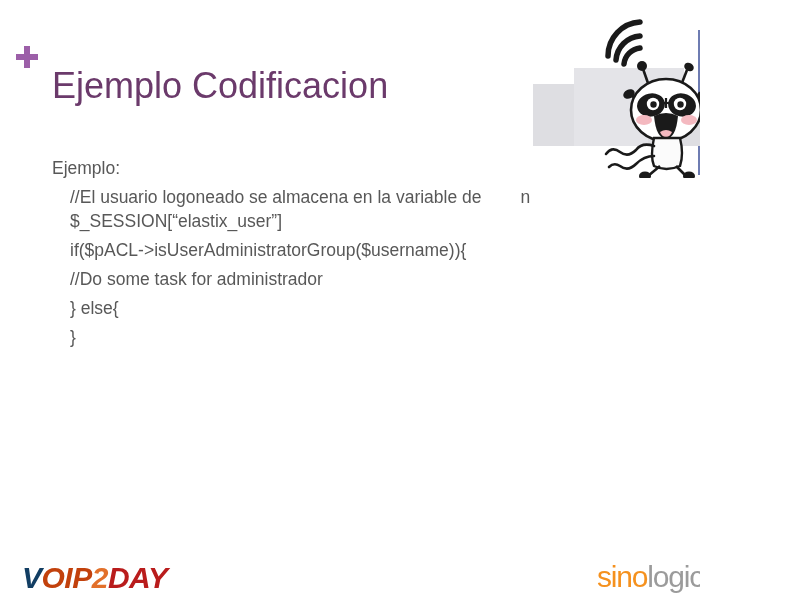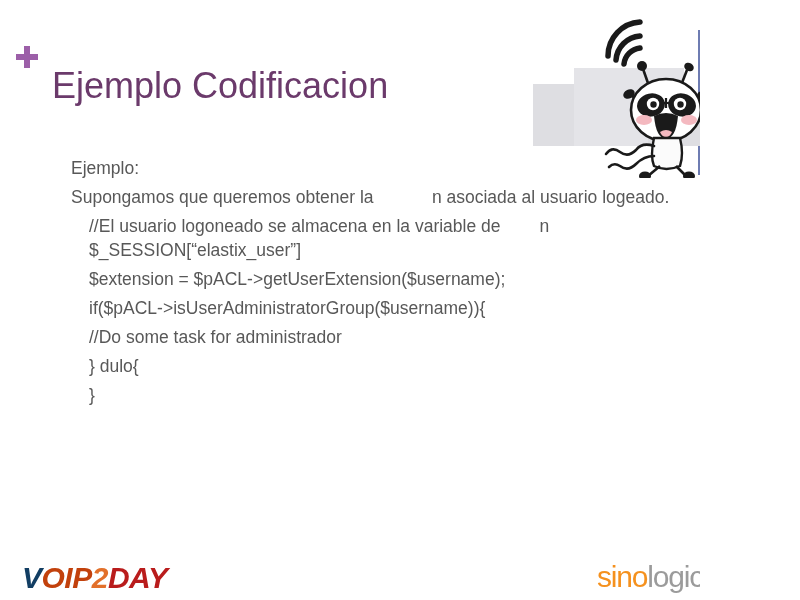"Ejemplo:" .body-block { left: 71px -> 52px }
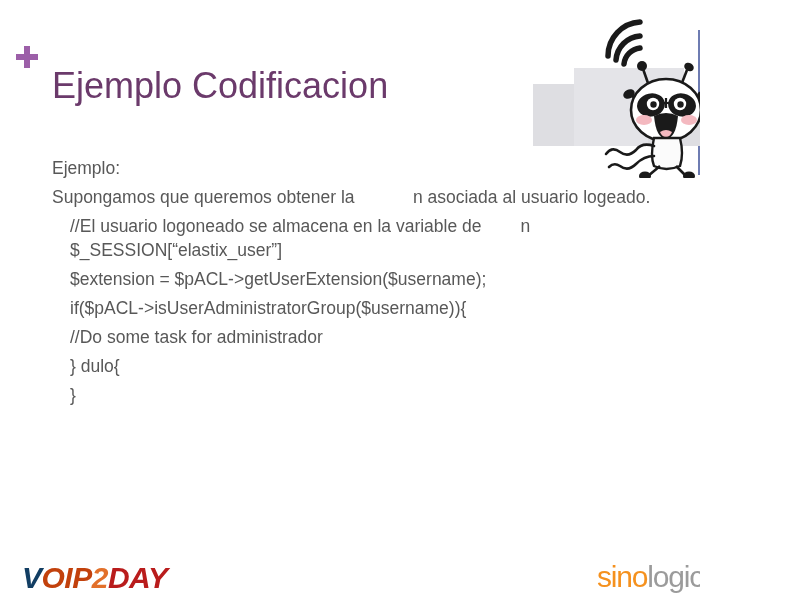"Supongamos que queremos obtener la" p.line { html: <p>Supongamos que queremos obtener la n asociada al usuario logeado.</p> -> none }
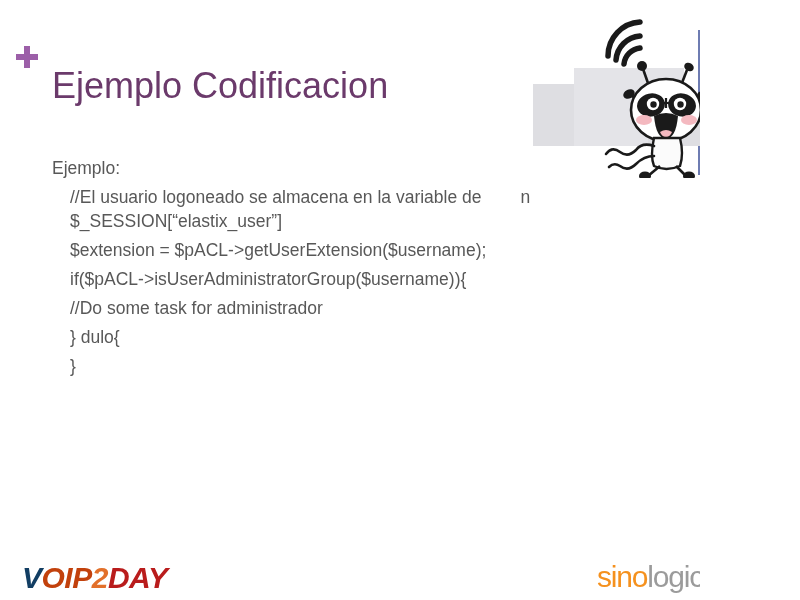"$extension =" p.line { html: <p>$extension = $pACL-&gt;getUserExtension($username);</p> -> none }
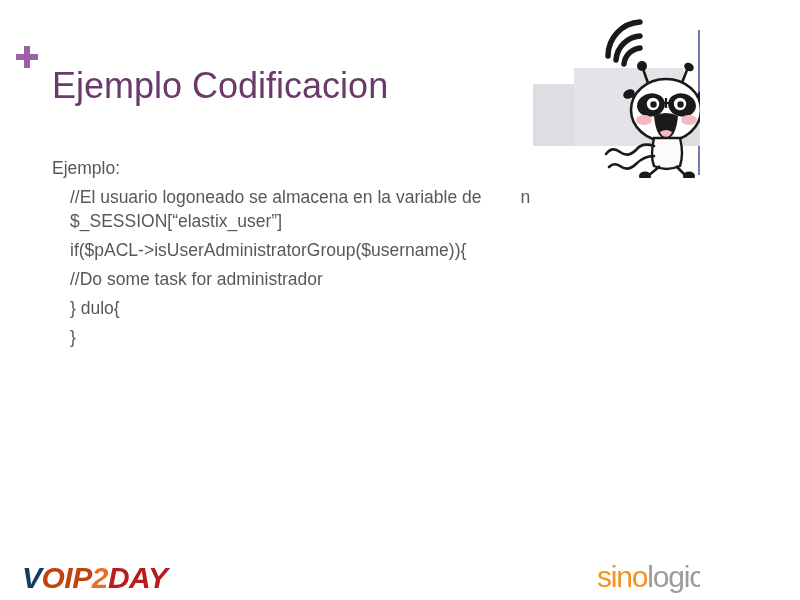"} dulo{" p.line { text: dulo -> else }
